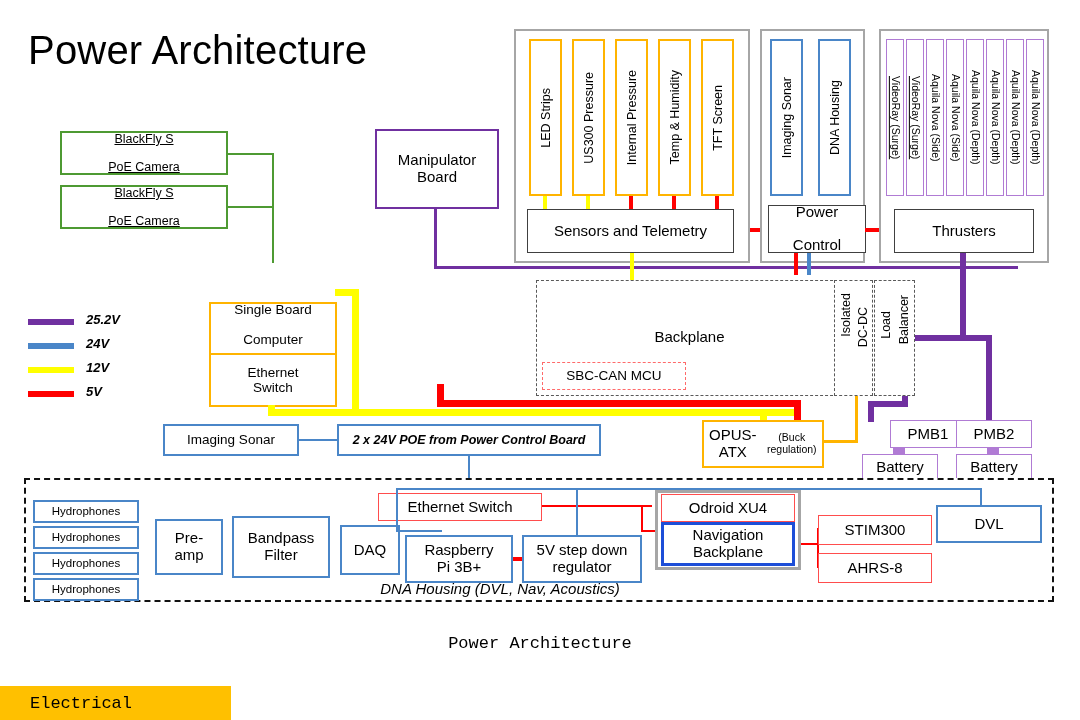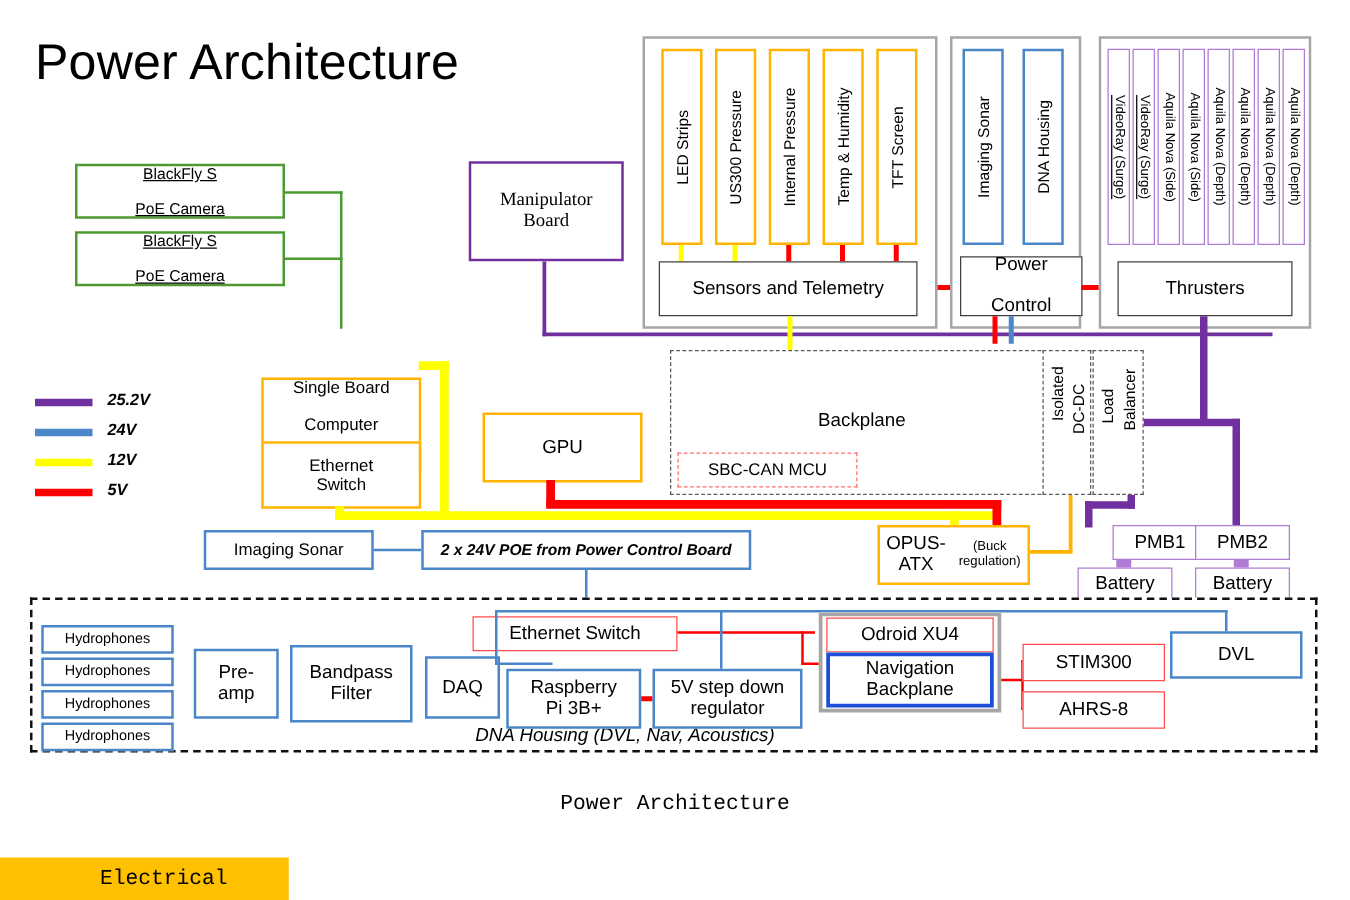"Manipulator" span { font-family: Liberation Serif, serif -> none }
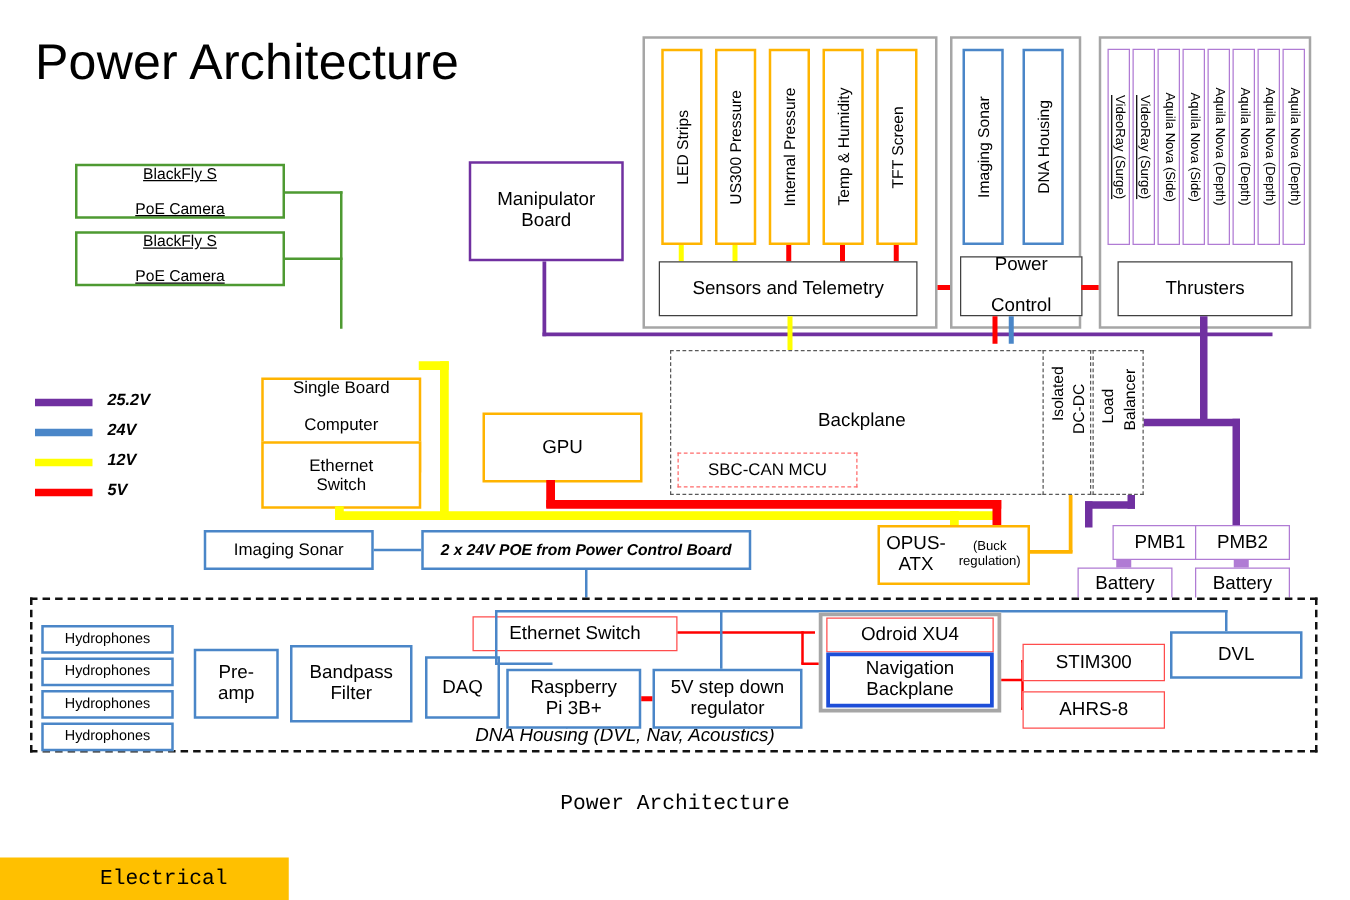"GPU" div.bx { html: <div> <span>GPU</span> </div> -> none }
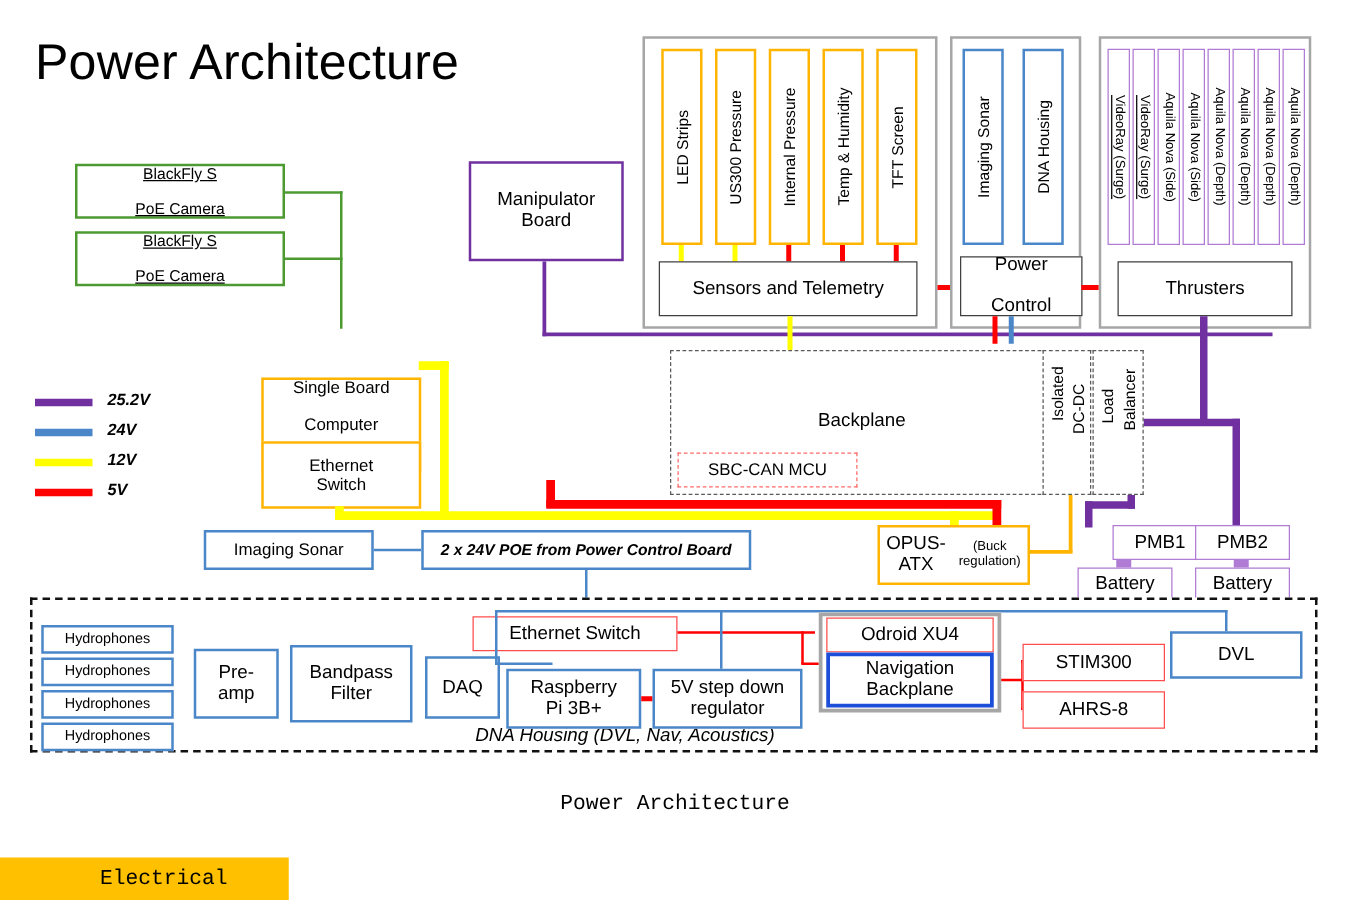"Electrical" #tagchip span { padding-left: 80px -> 30px }
